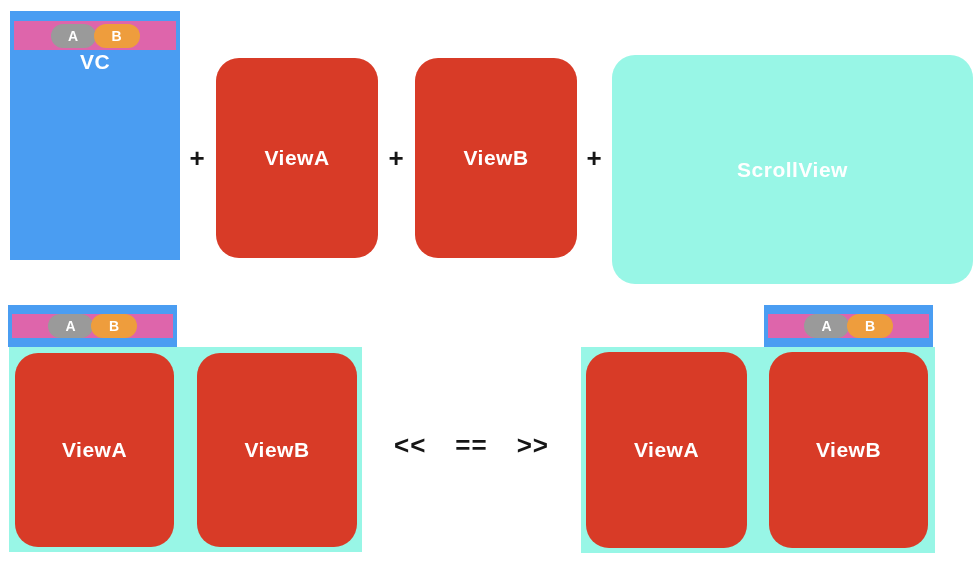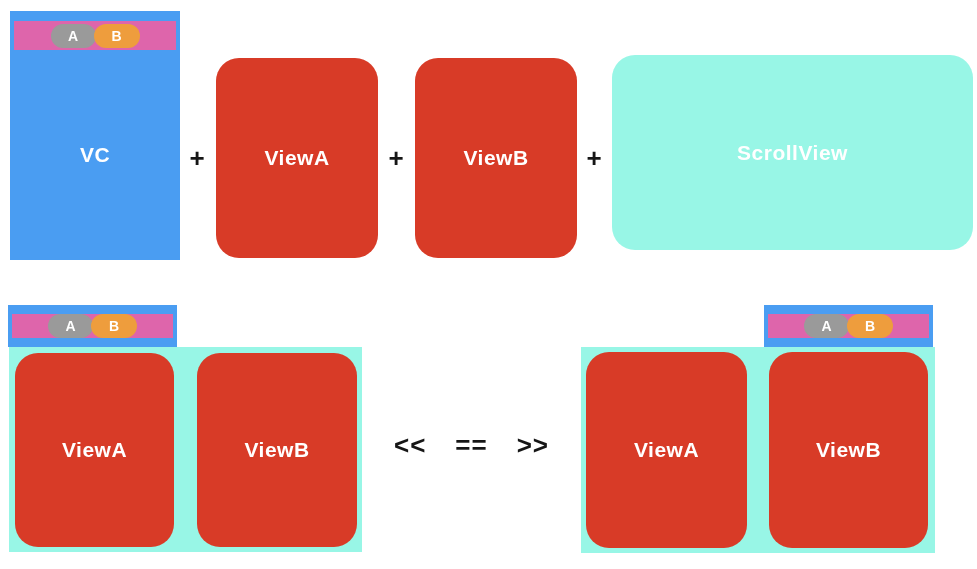"VC" .vc-label-area { align-items: center -> flex-start }
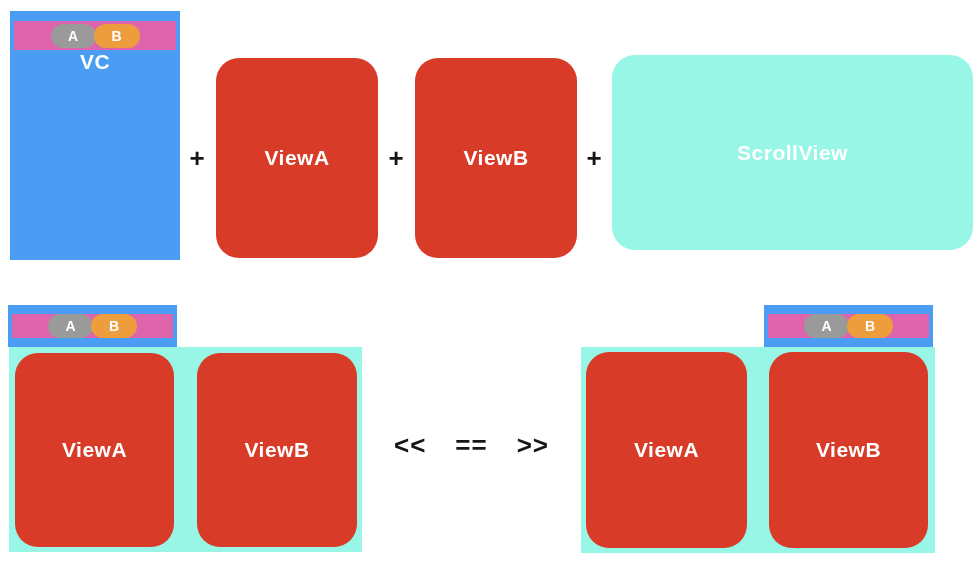"ScrollView" div.abs { height: 195px -> 229px }
